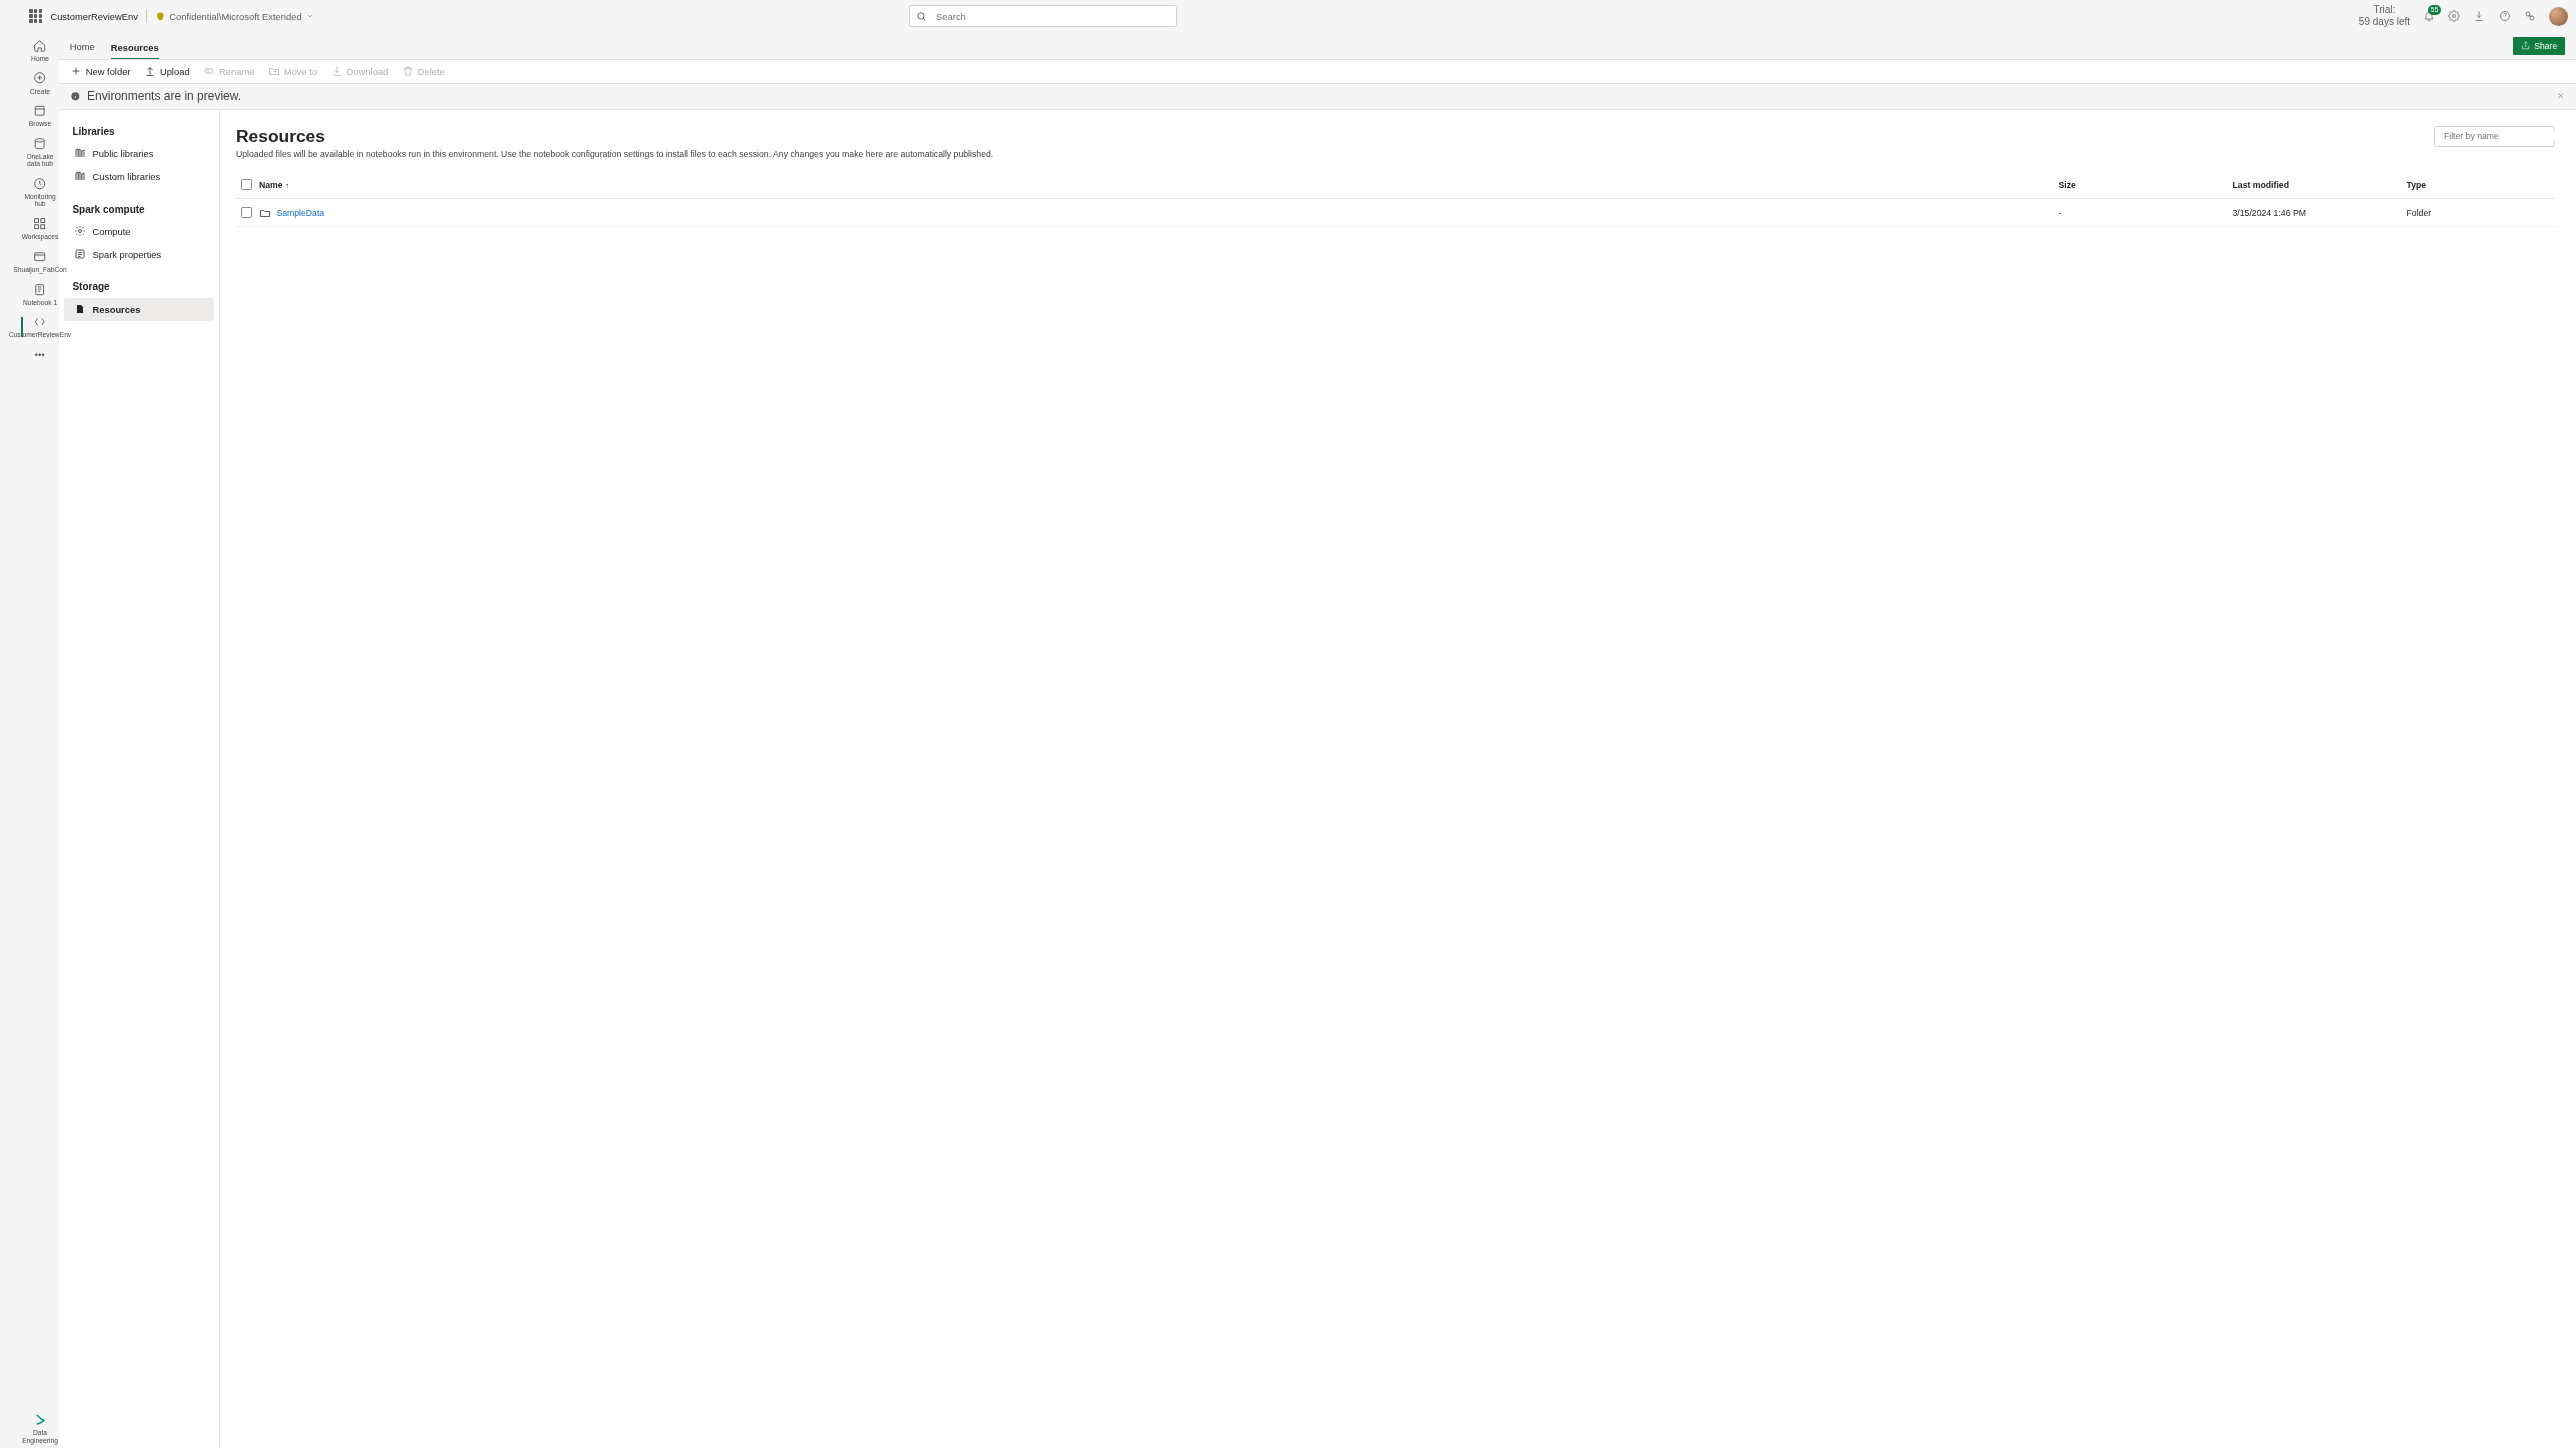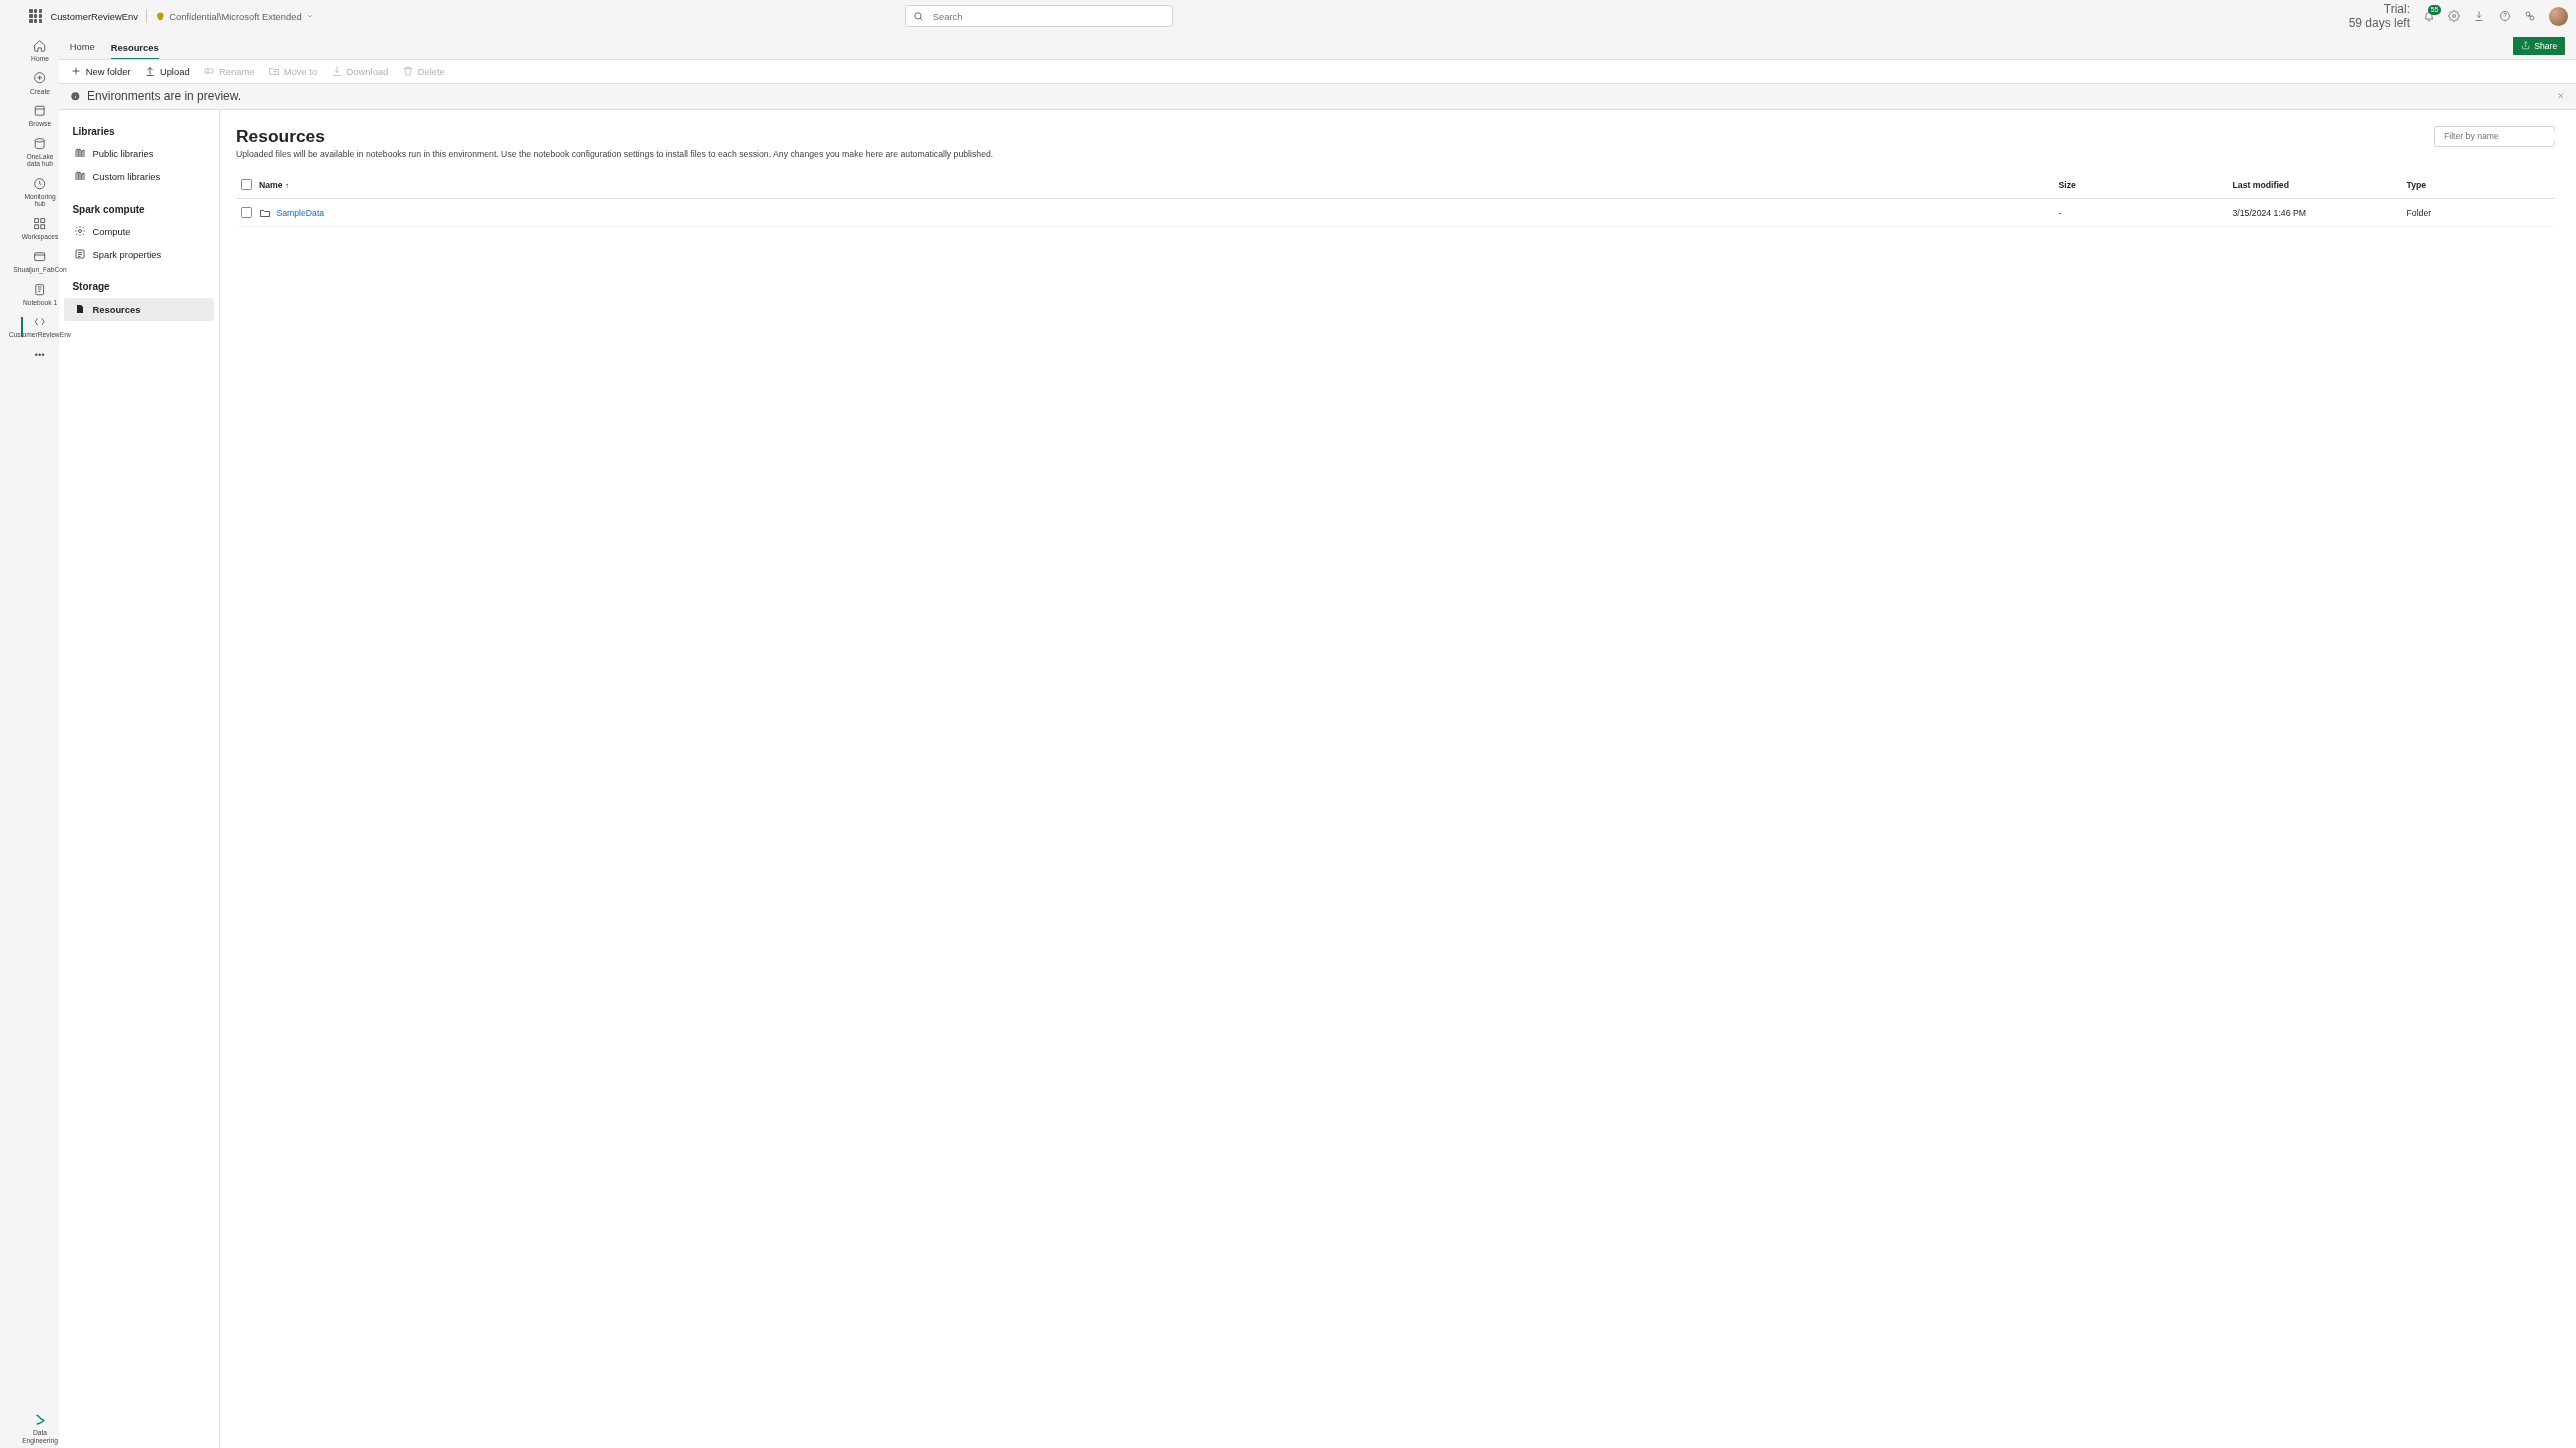"Trial:" .trial { font-size: 12px -> 10px; text-align: right -> center }
